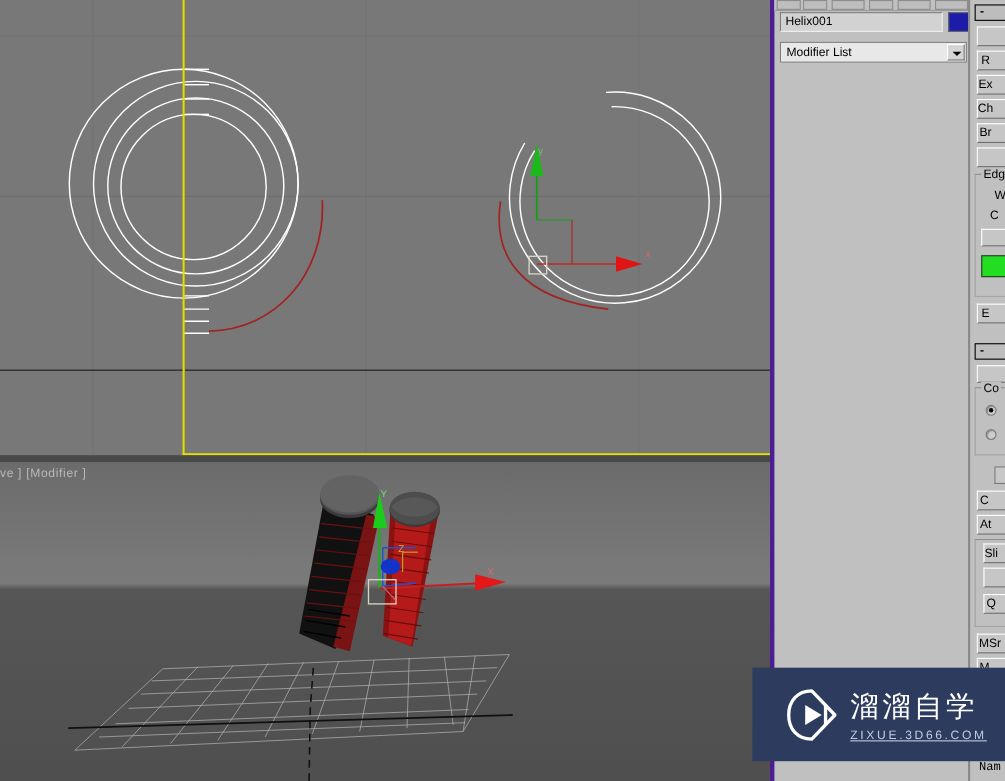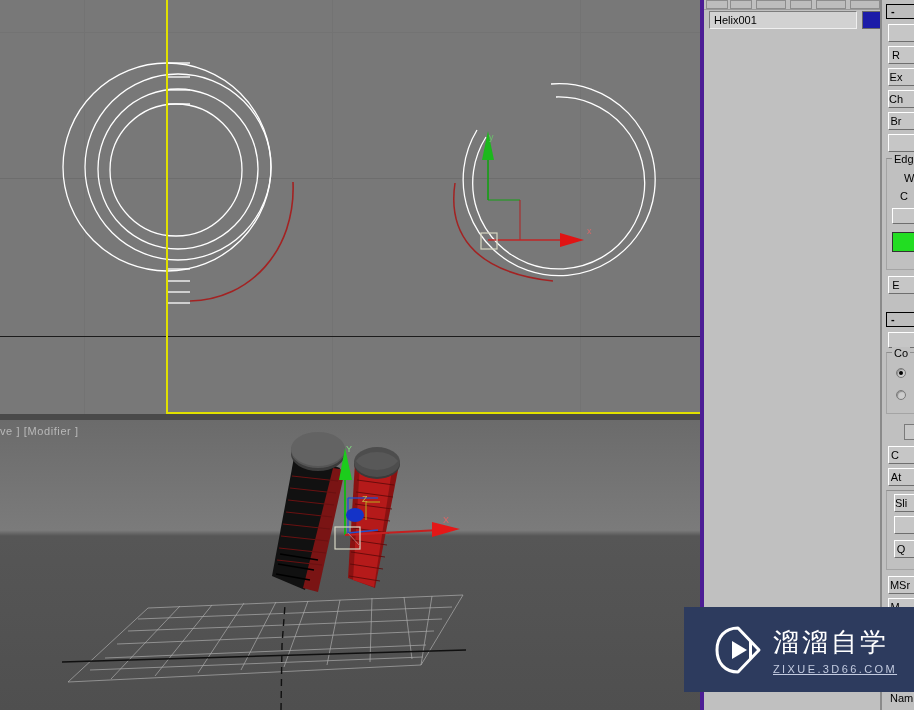"Modifier List" div.modlist { html: none -> <div> <div>Modifier List</div> <div></div> </div> }
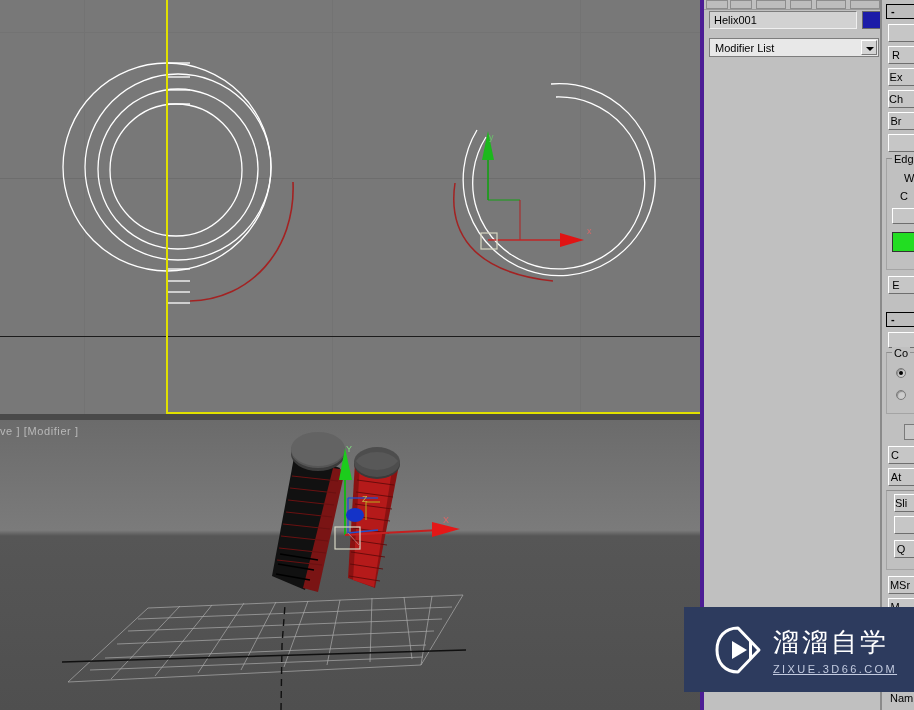"Nam" div.rp-lbl { font-family: none -> Liberation Mono, monospace }
